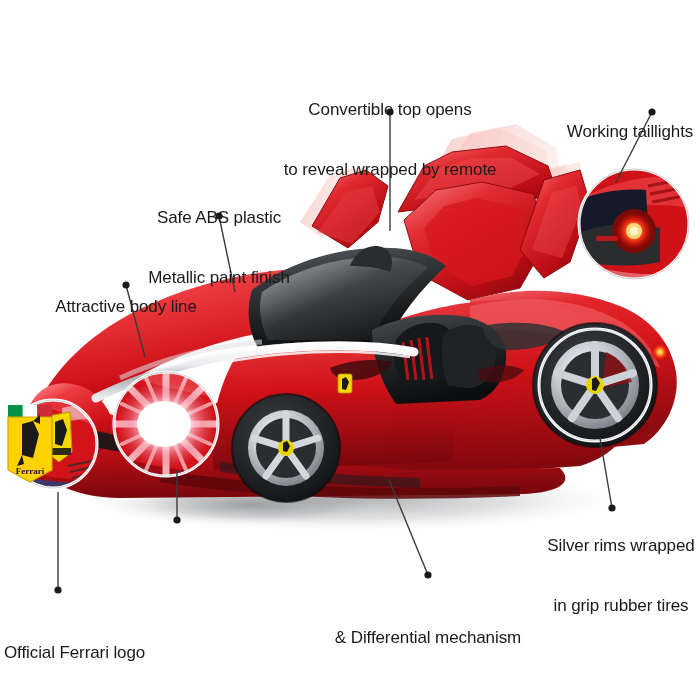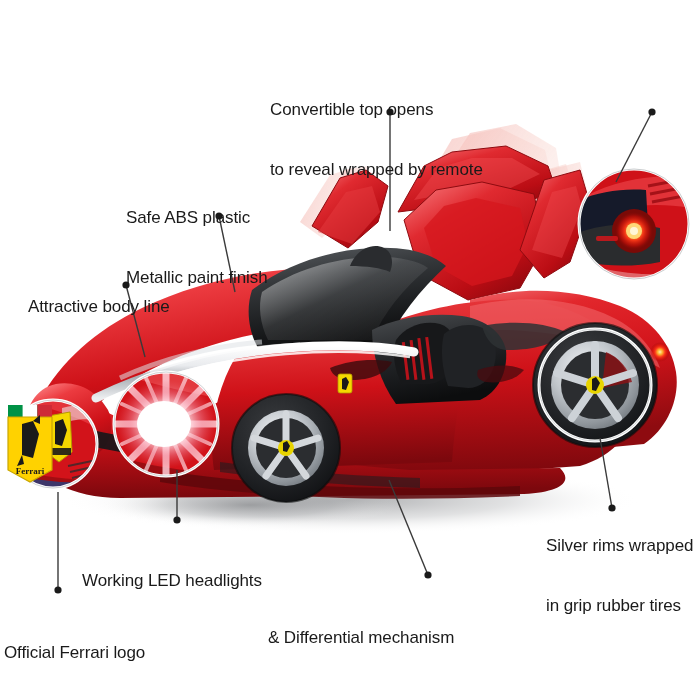"Convertible top opens" .label.c { text-align: none -> center }
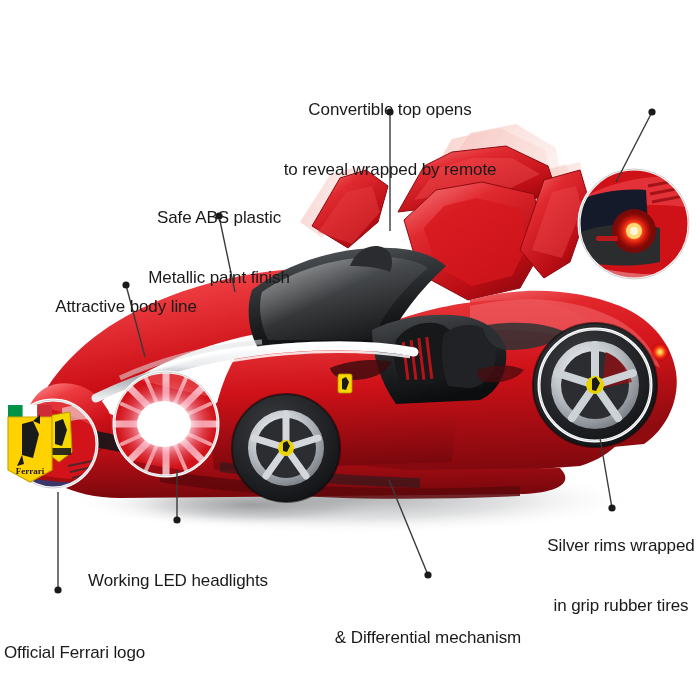"Working taillights" div.label { html: none -> <div> <div>Working taillights</div> </div> }
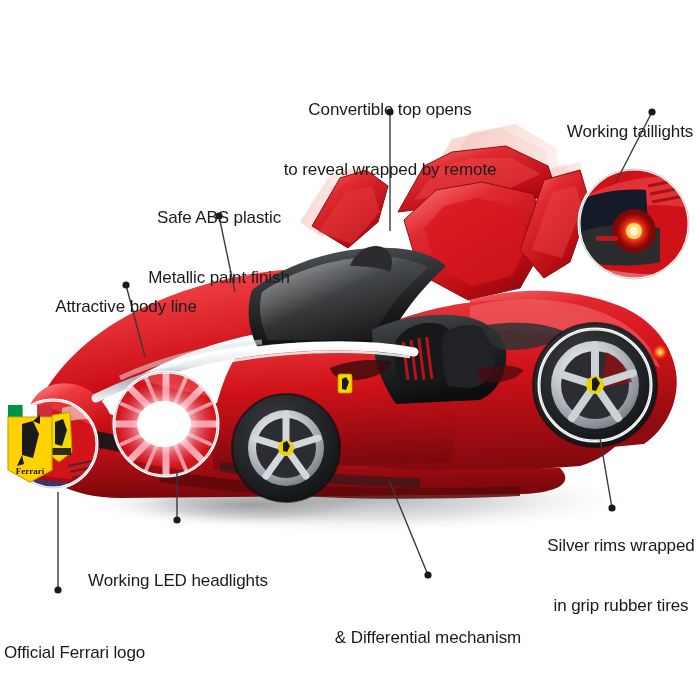"Working LED headlights" div.label { html: <div> <div>Working LED headlights</div> </div> -> none }
